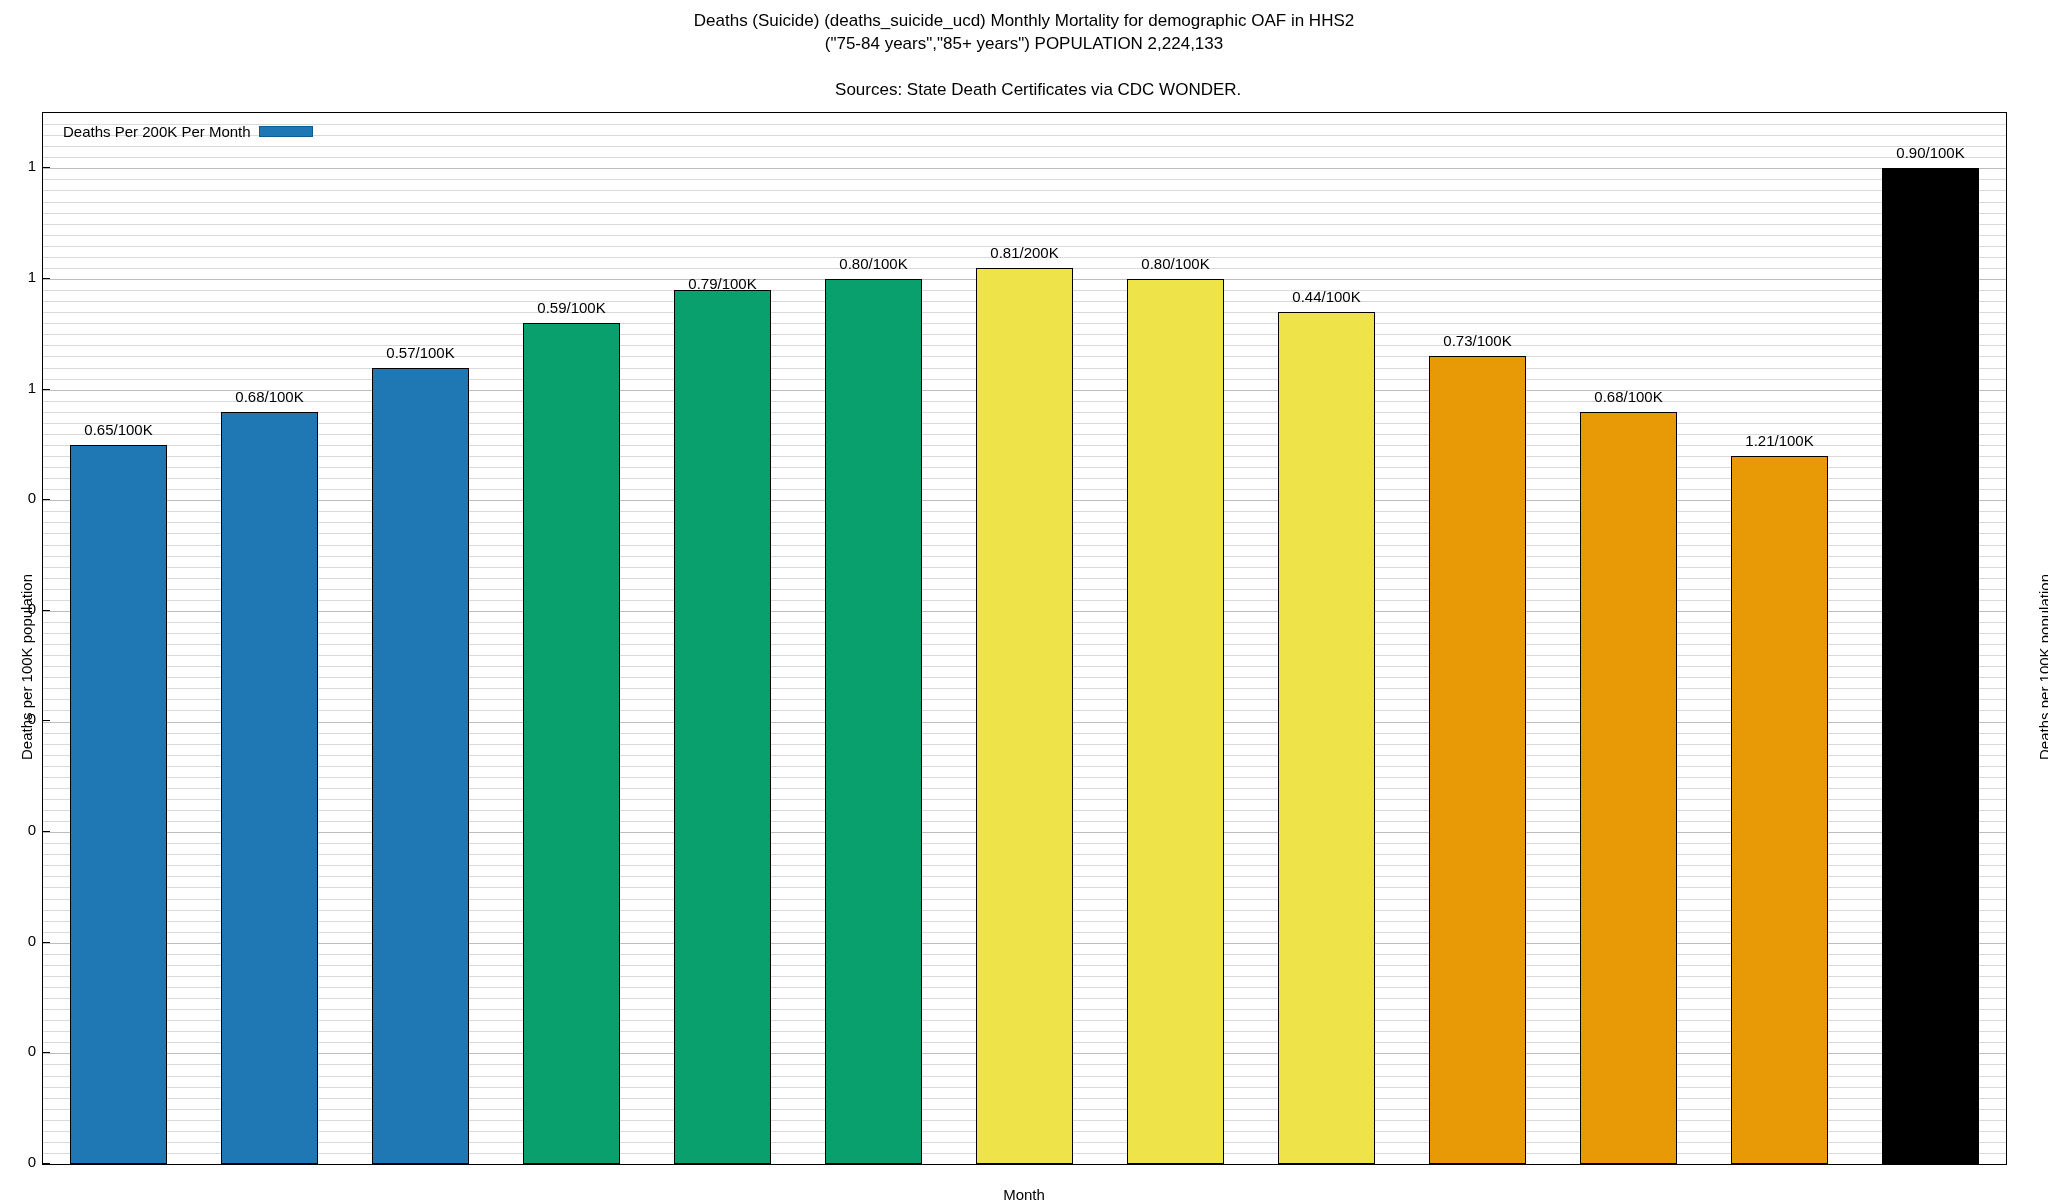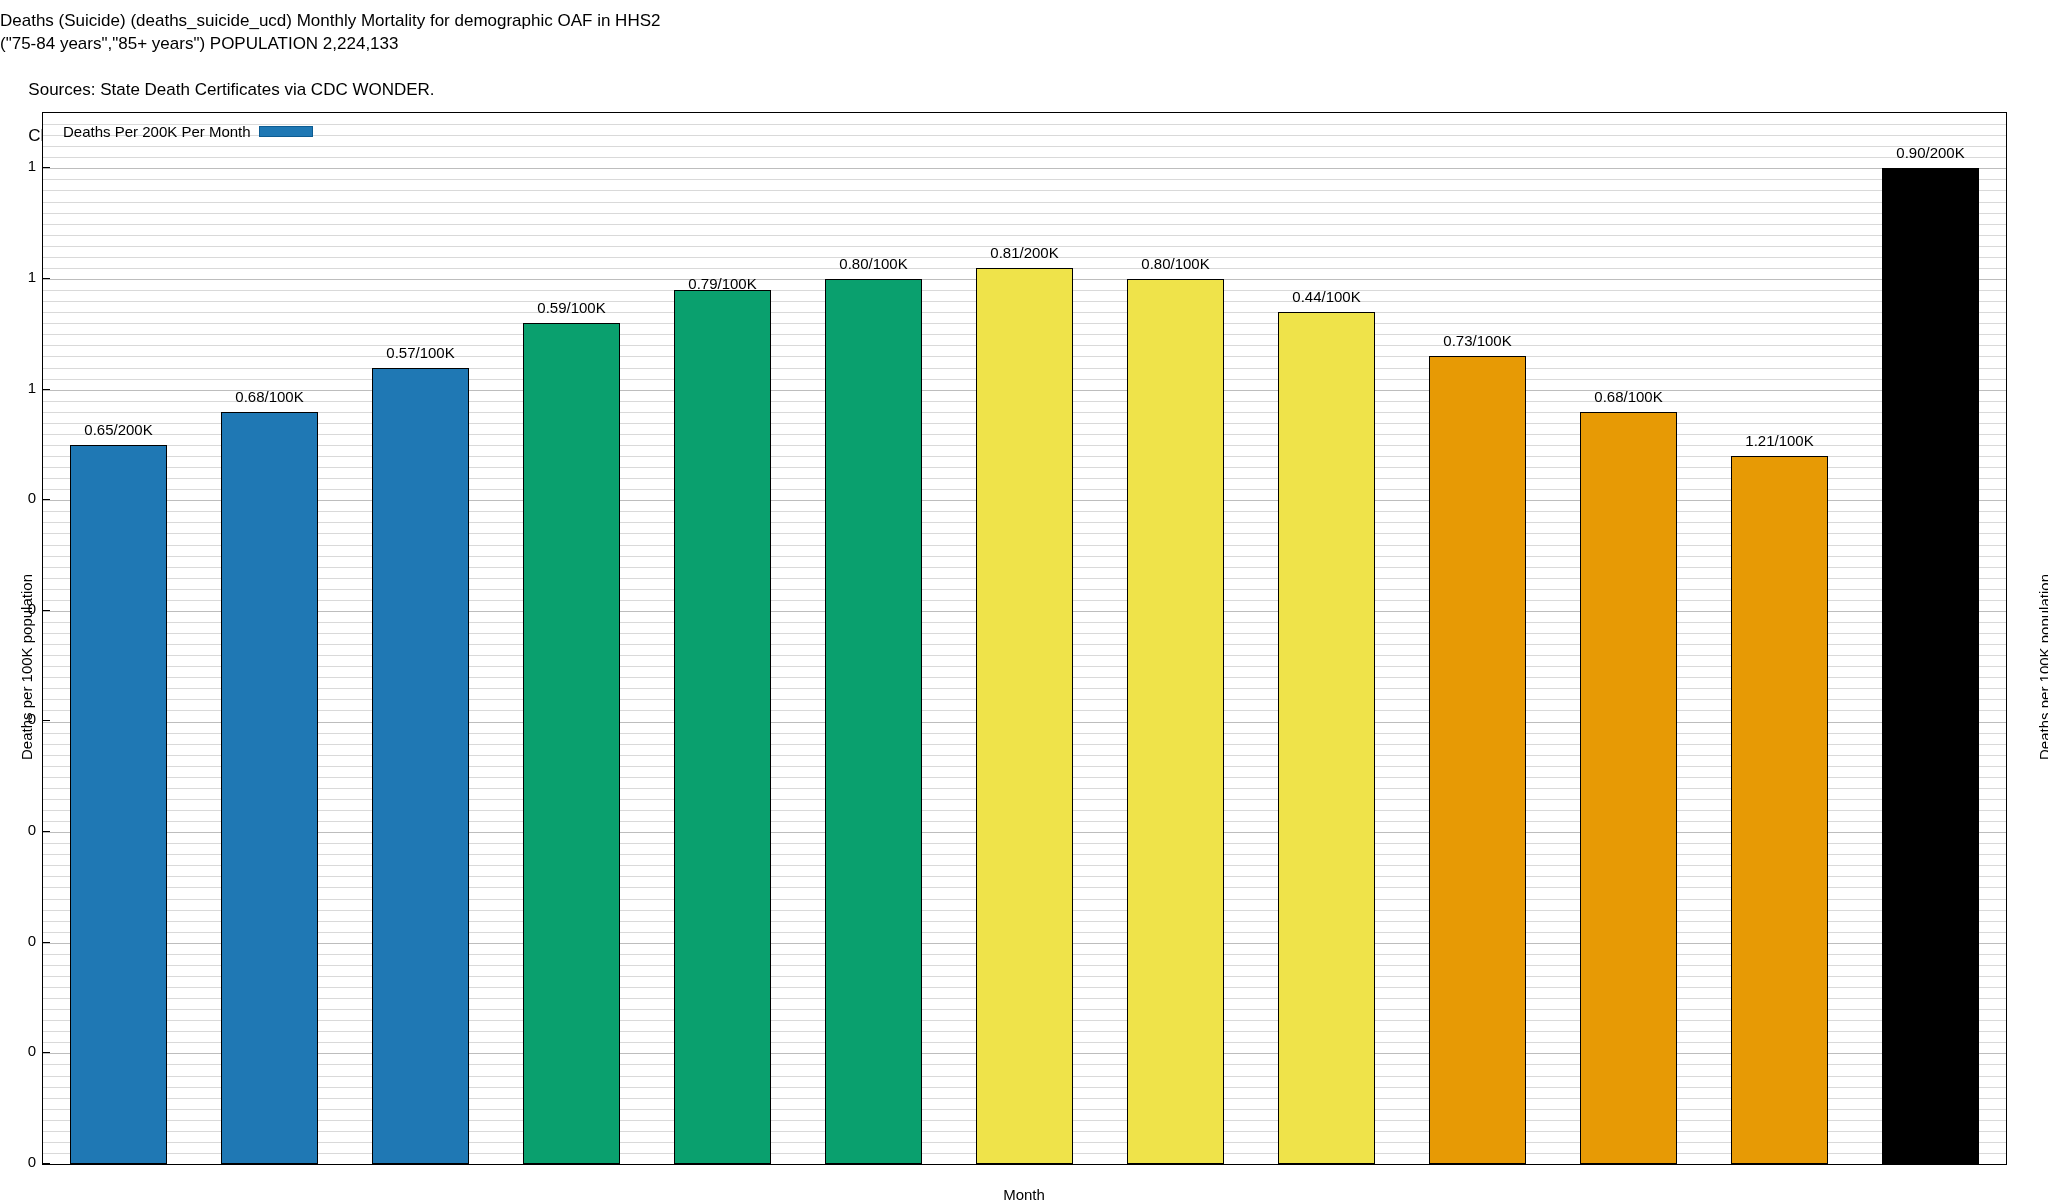"Deaths (Suicide) (deaths_suicide_ucd)" .titles { text-align: none -> center }
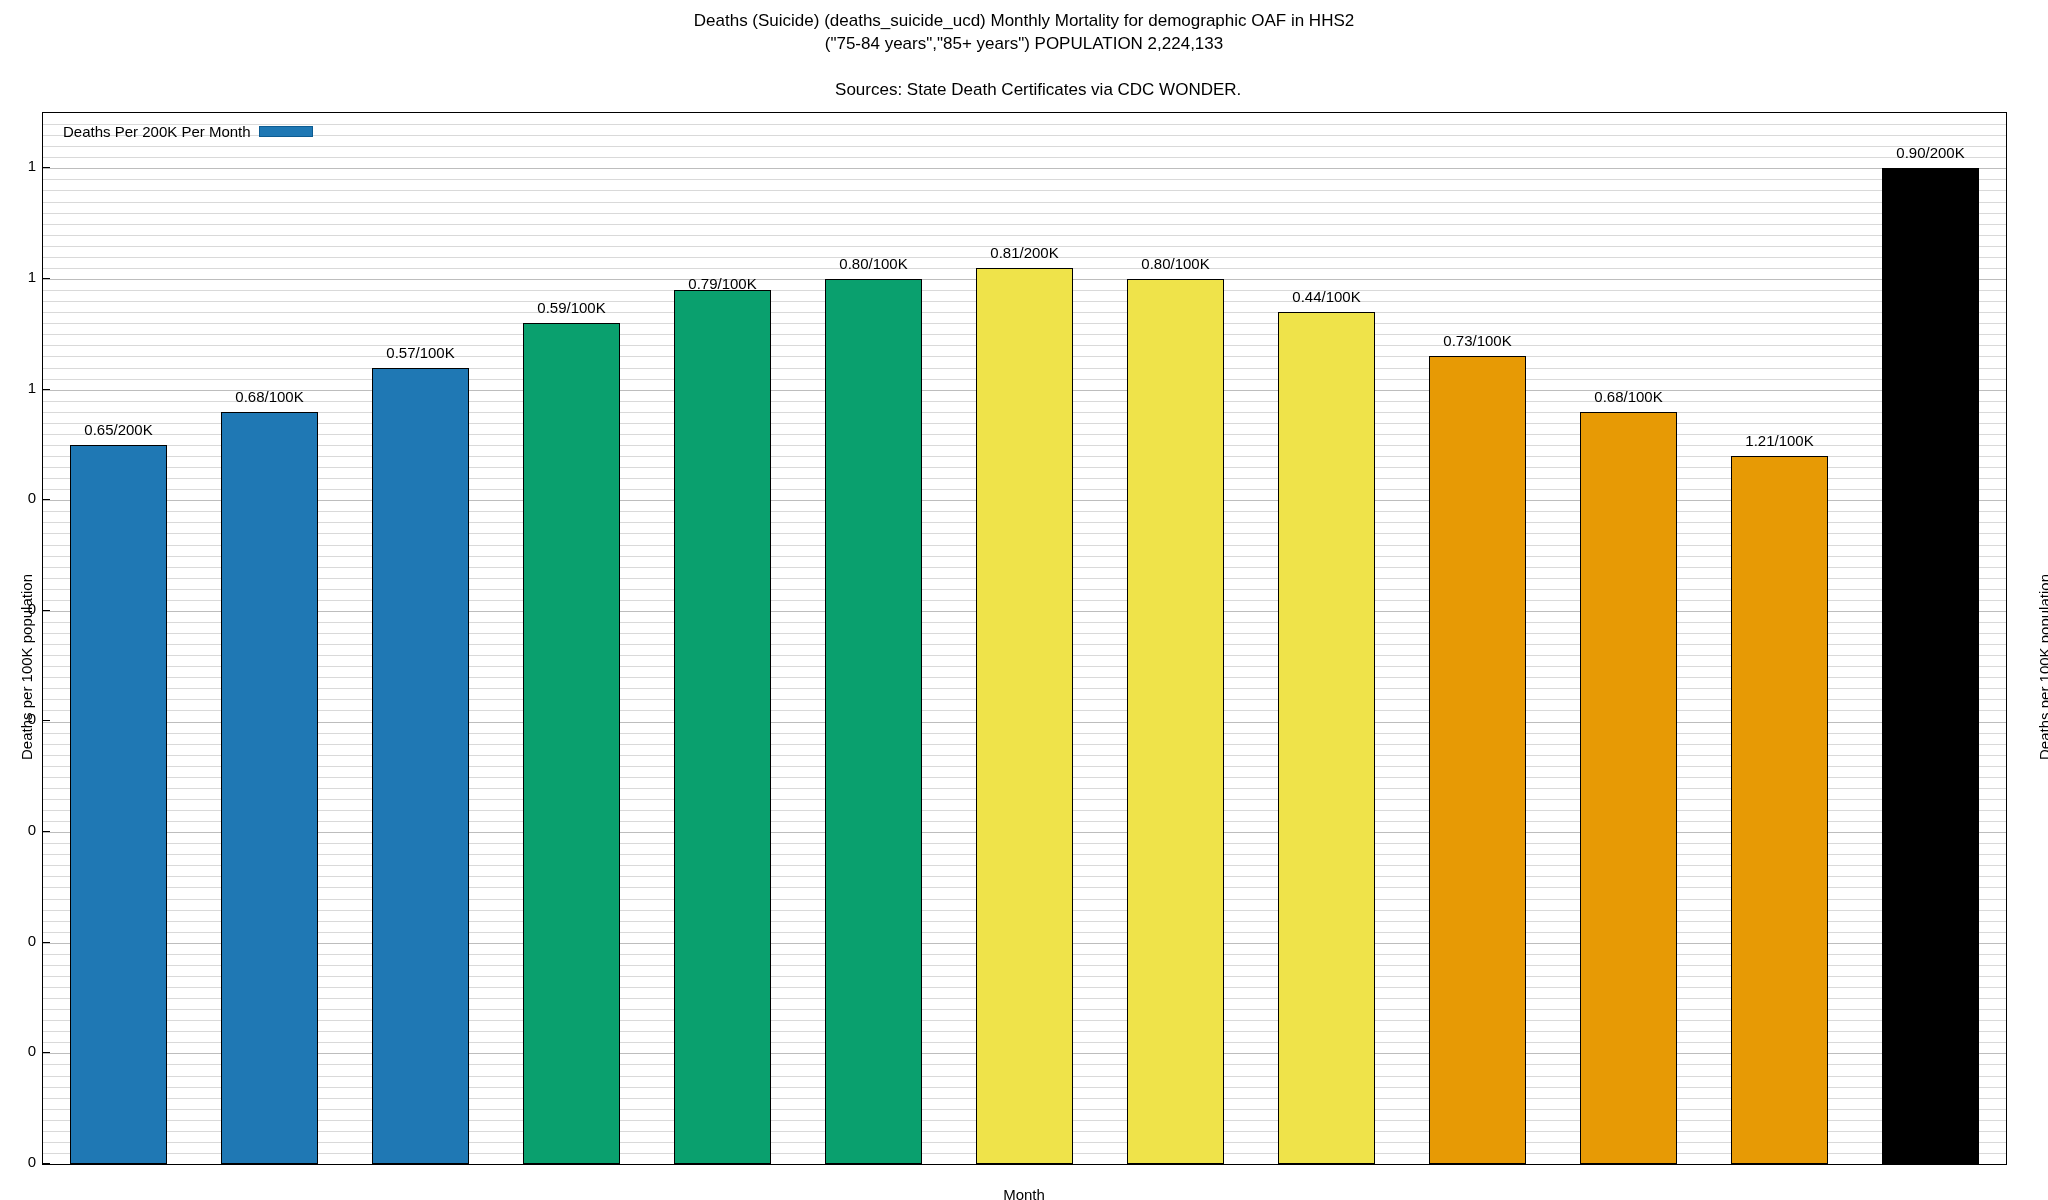"0.90/200K" div.bar-label { text: 0.90/200K -> 0.90/100K }
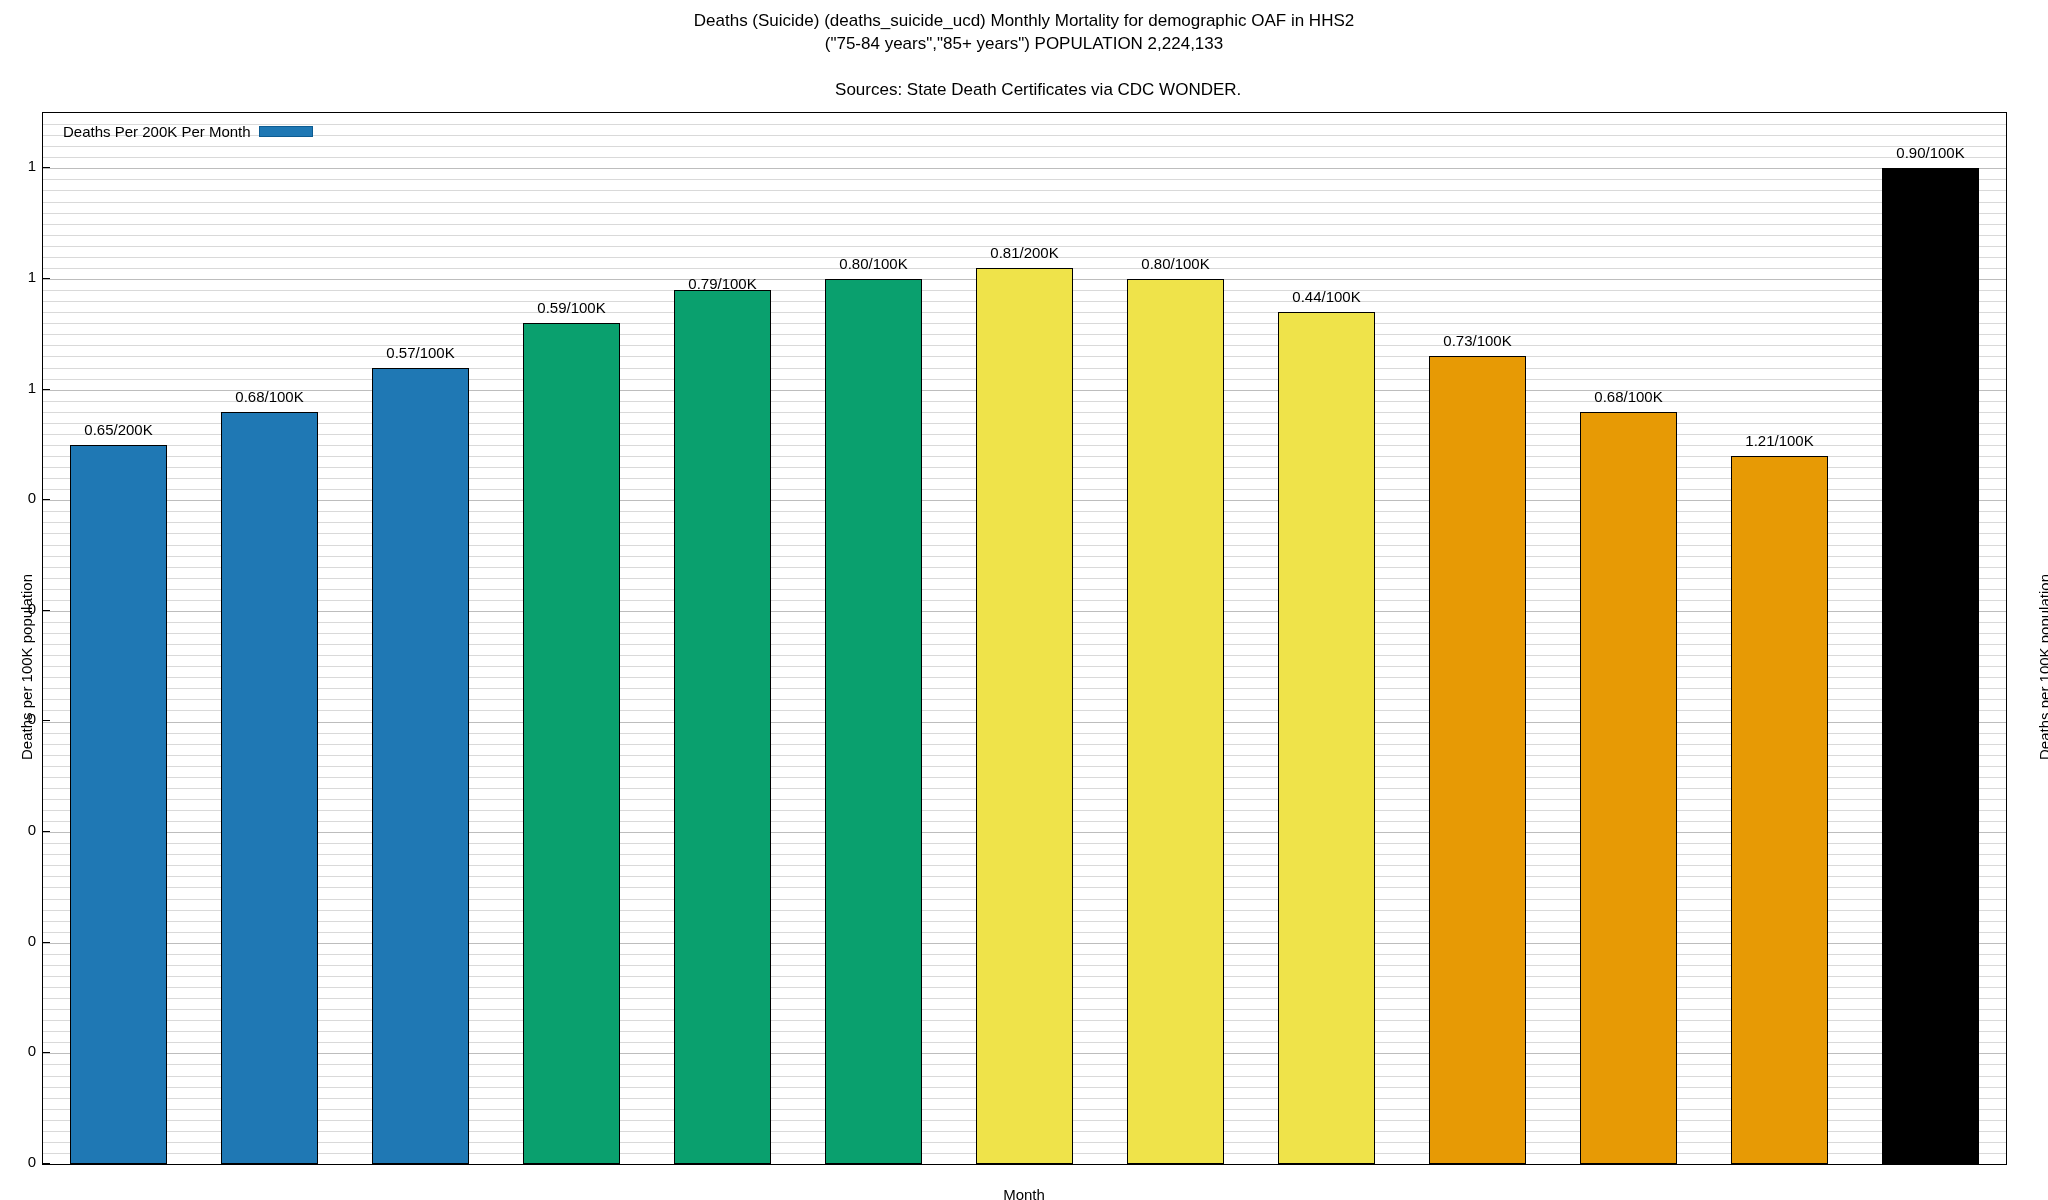"0.65/200K" div.bar-label { text: 0.65/200K -> 0.65/100K }
